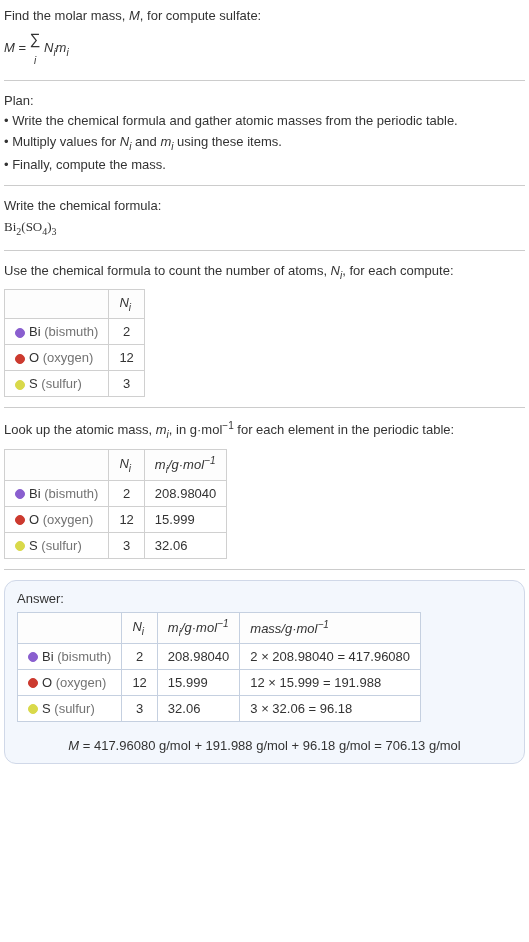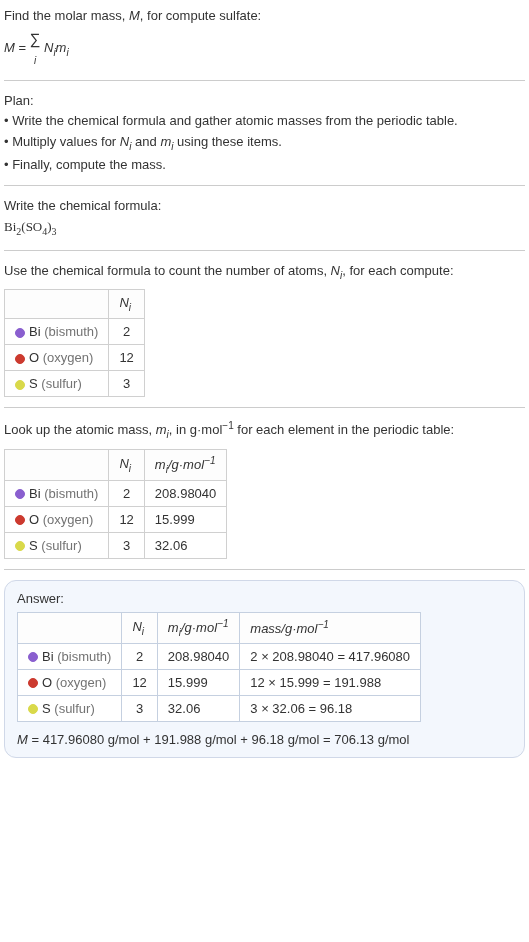"M = 417.96080 g/mol +" .final-eq { margin-top: 10px -> 16px; text-align: none -> center }
